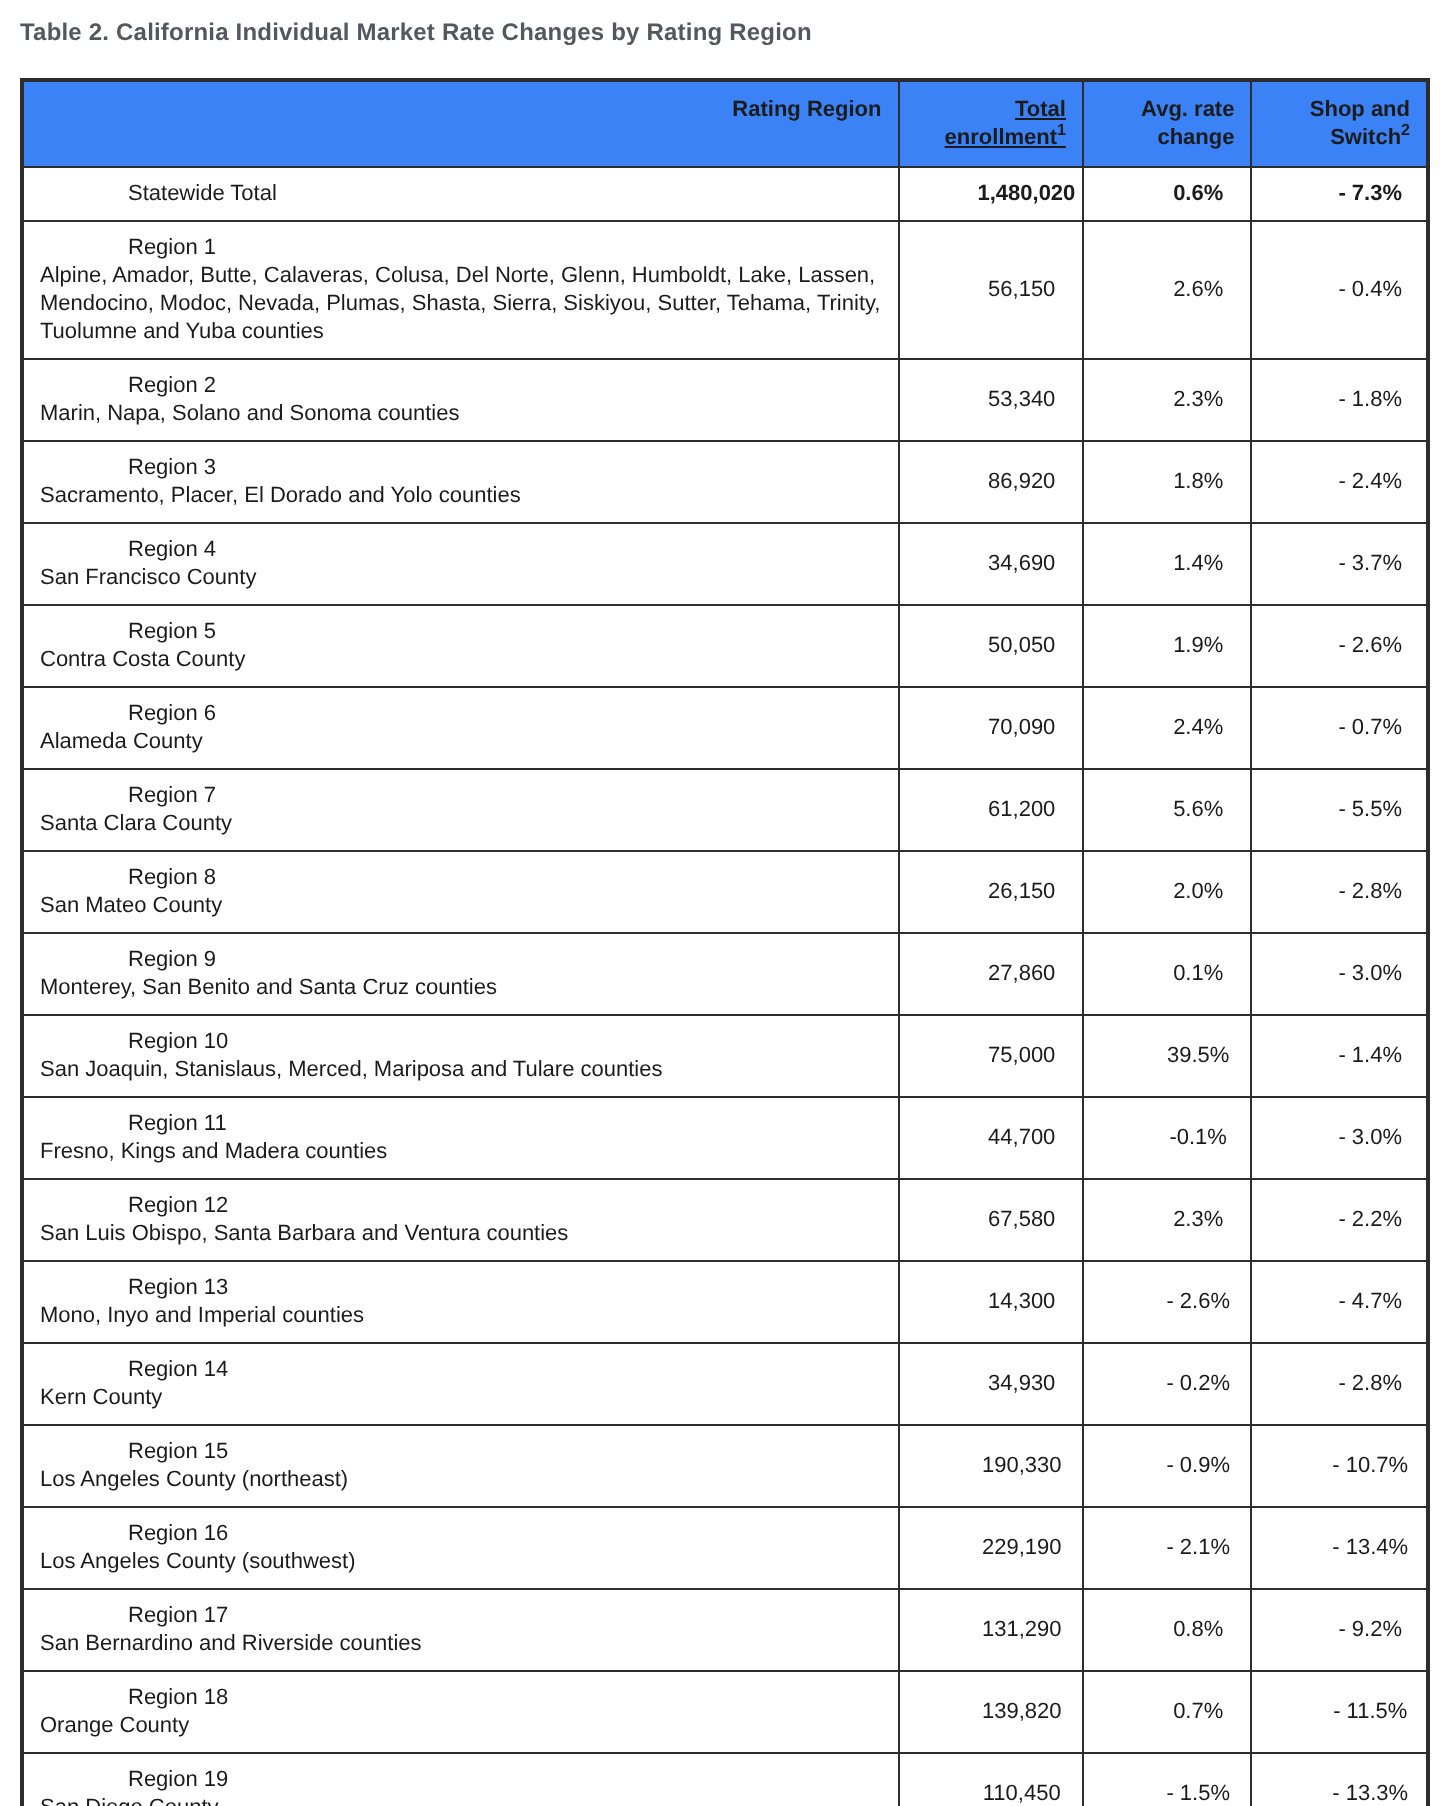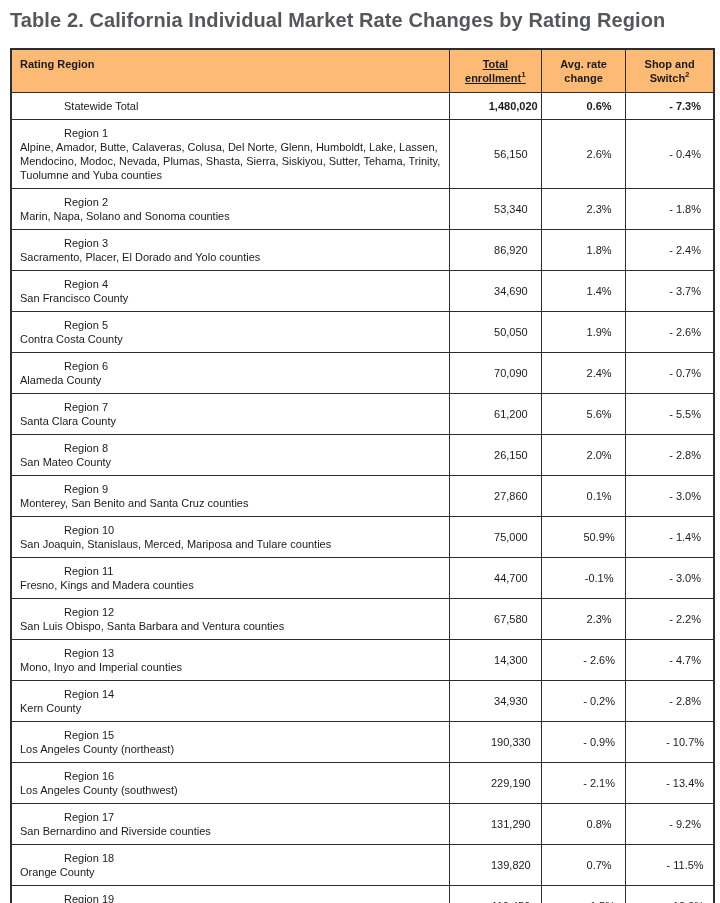"Table 2. California Individual Market" .table-title { font-size: 20px -> 12px }
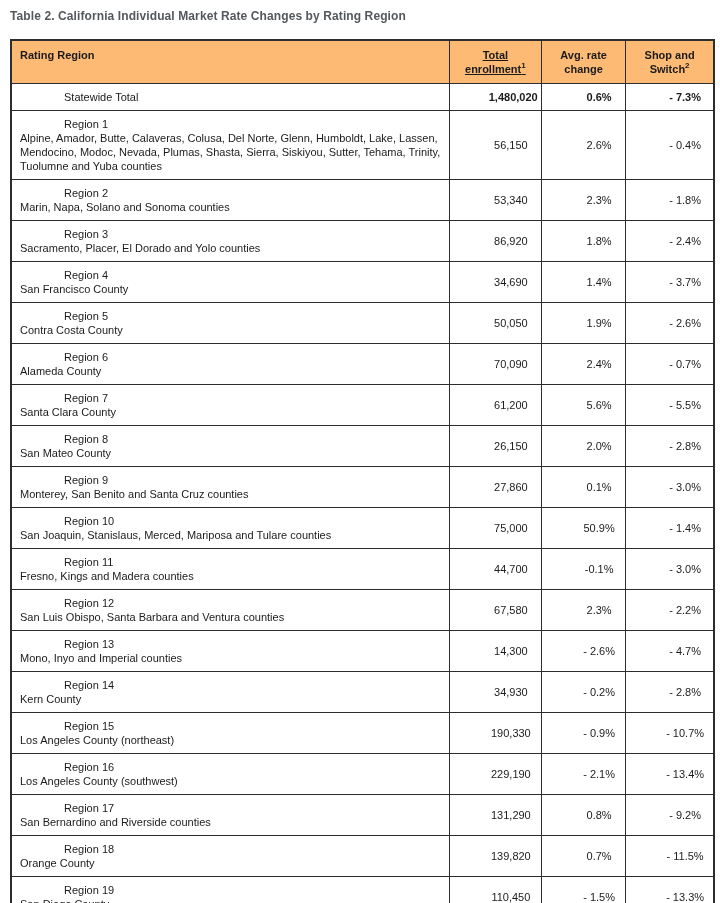"Rating Region" .rate-table thead th { background: #fdba74 -> #3b82f6; text-align: none -> right }
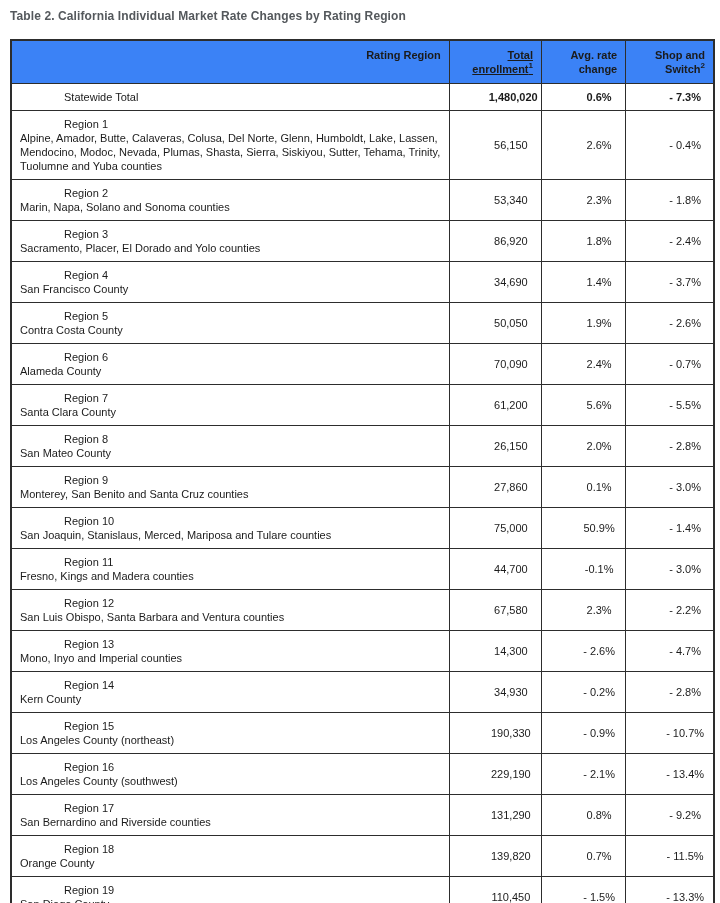"50.9%" td.num-cell { text: 50.9% -> 39.5% }
